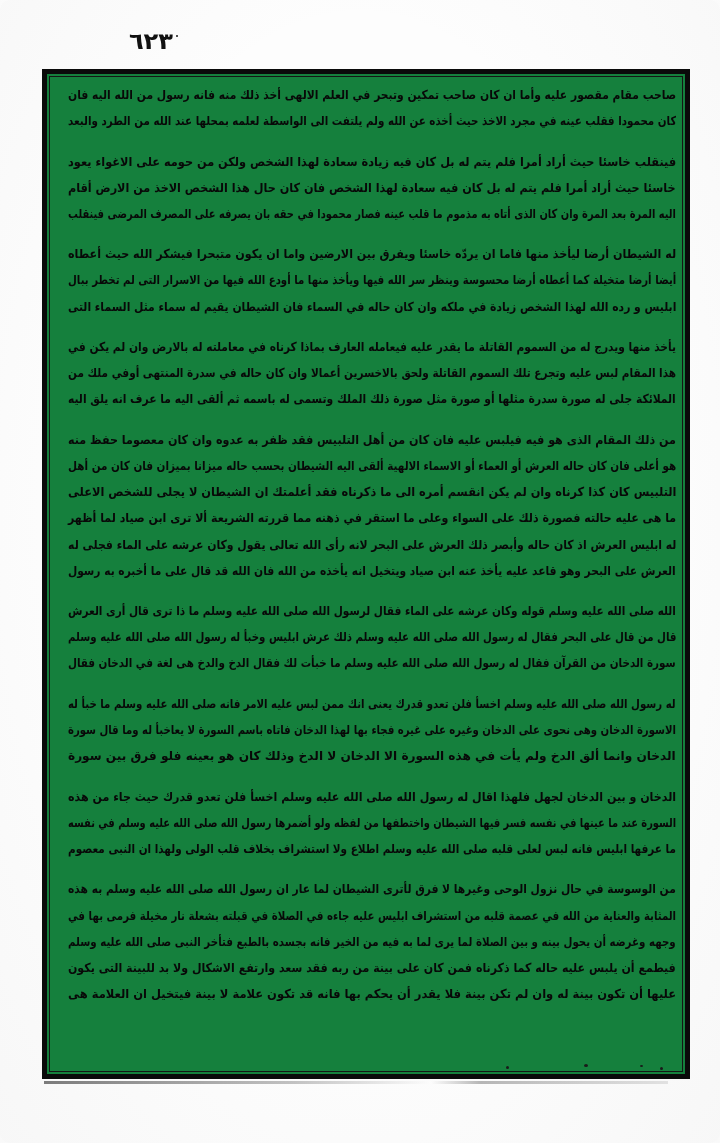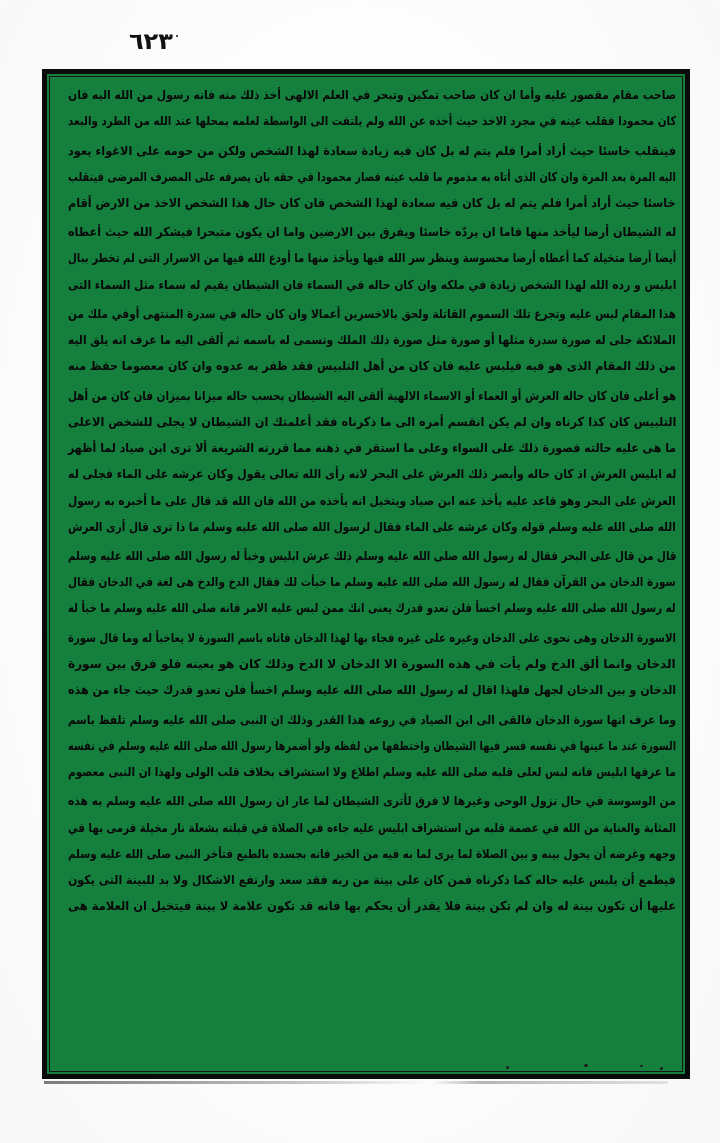"فينقلب خاسئا حيث أراد أمرا" .line:nth-child(3n) { margin-top: 3px -> 14px }
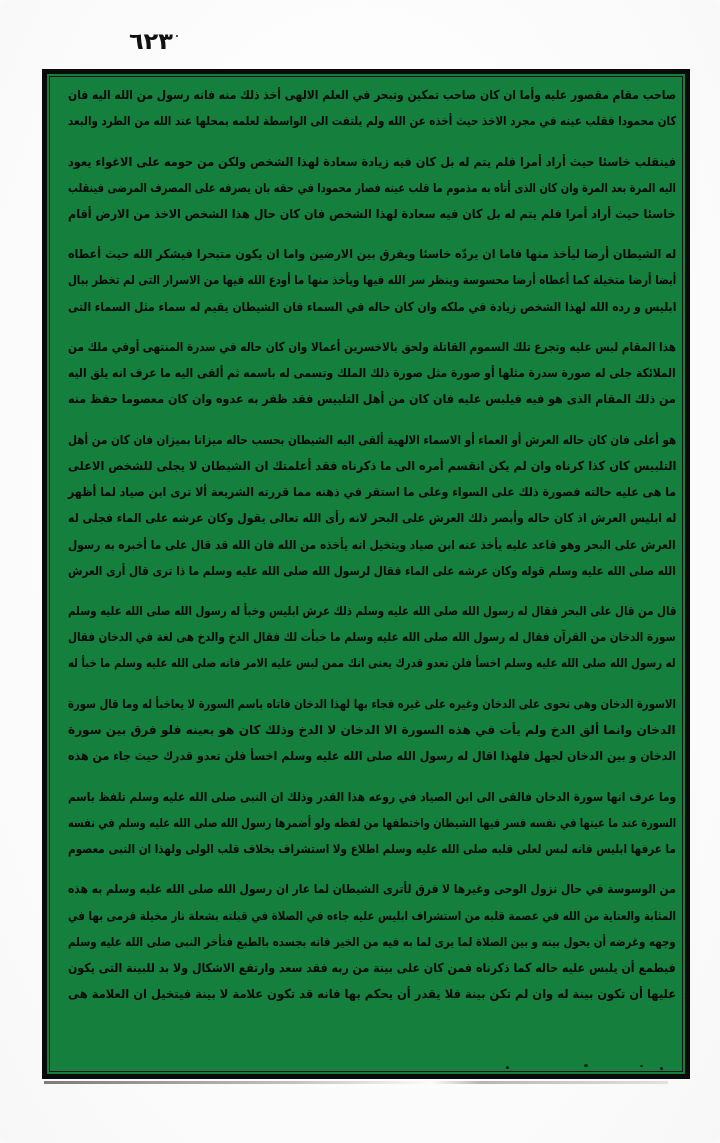"اليه المرة بعد المرة وان" div.line { order: before "خاسئا حيث أراد أمرا فلم" -> after "خاسئا حيث أراد أمرا فلم" }
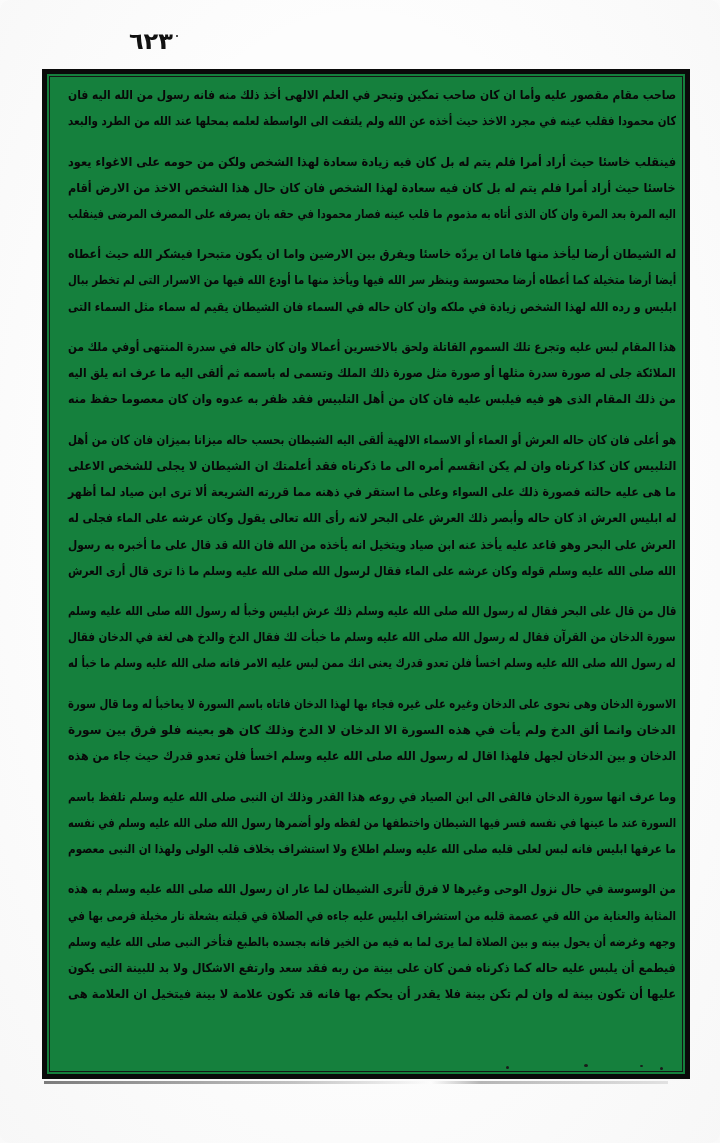"يأخذ منها ويدرج له من" div.line { html: none -> <div><span>يأخذ منها ويدرج له من السموم القاتلة ما يقدر عليه فيعامله العارف بماذا كرناه في معاملته له بالارض وان لم يكن في</span></div> }
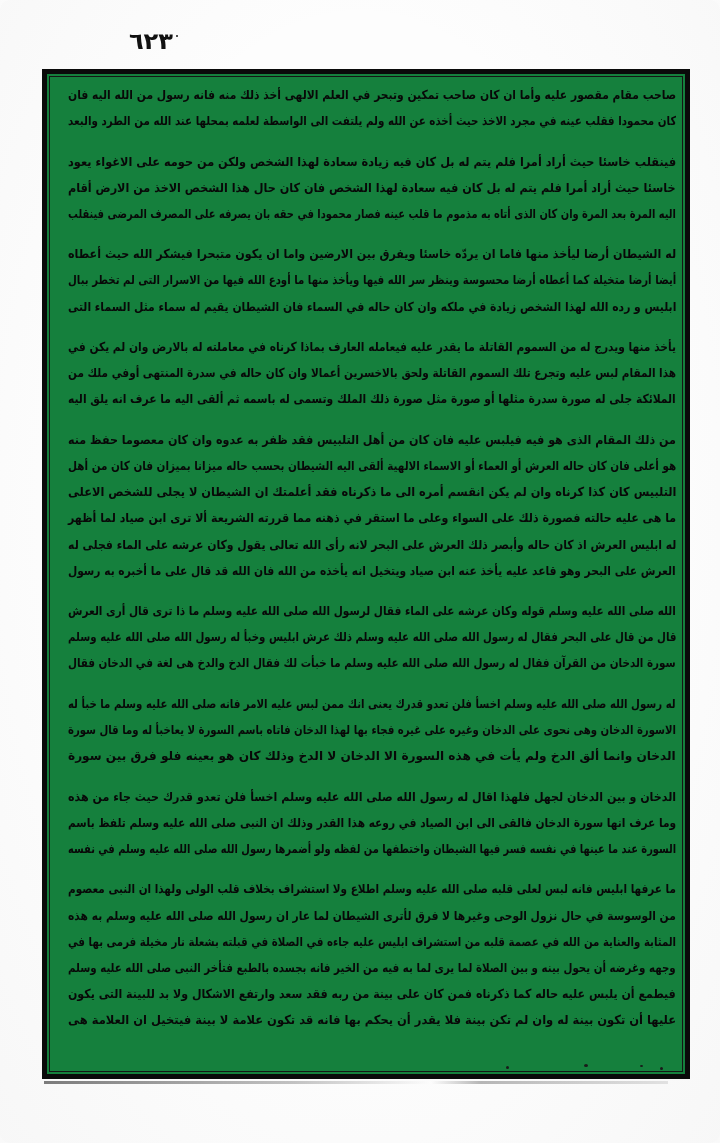"وما عرف انها سورة الدخان" div.line { html: <div><span>وما عرف انها سورة الدخان فالقى الى ابن الصياد في روعه هذا القدر وذلك ان النبى صلى الله عليه وسلم تلفظ باسم</span></div> -> none }
